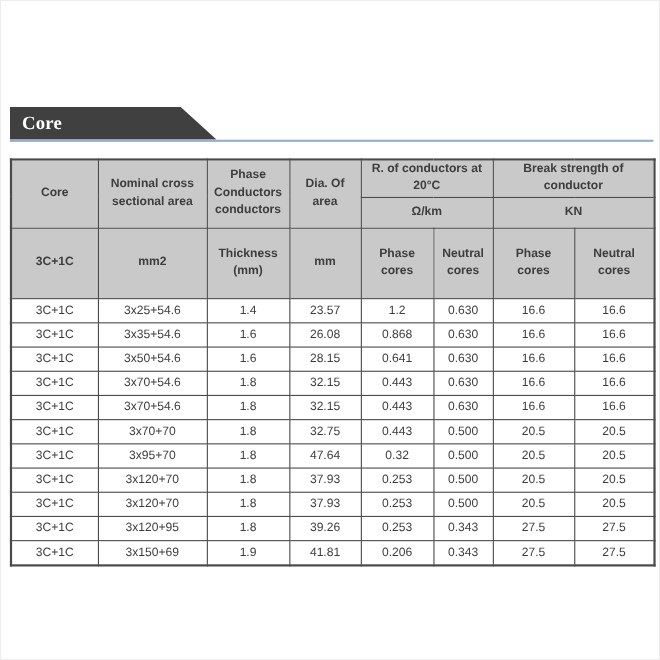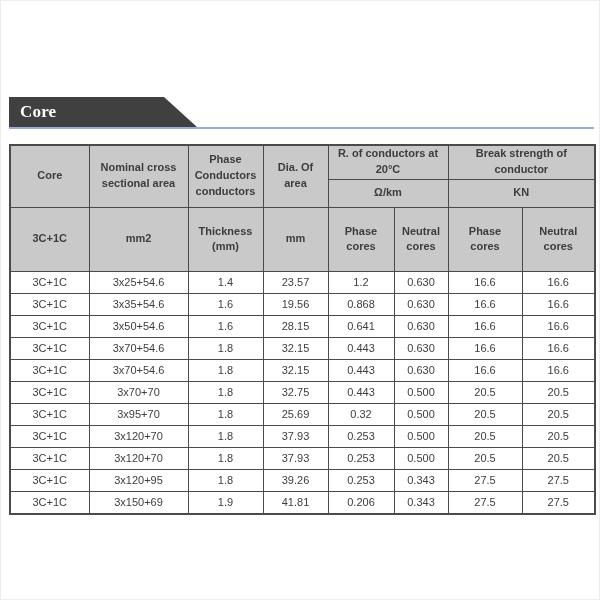"19.56" td { text: 19.56 -> 26.08 }
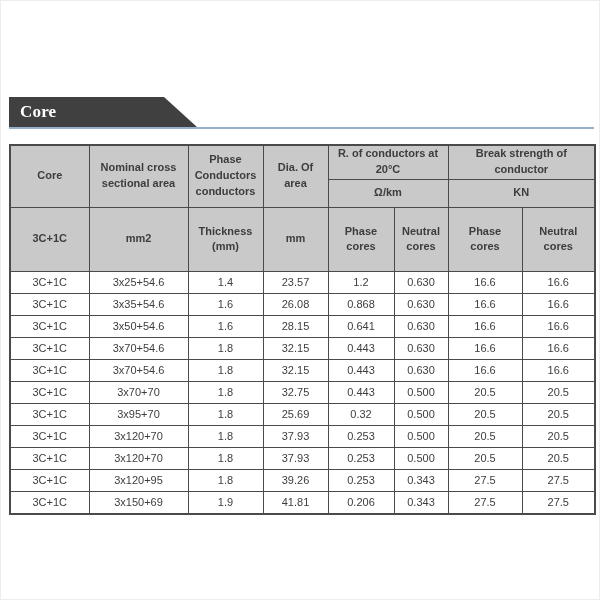"25.69" td { text: 25.69 -> 47.64 }
